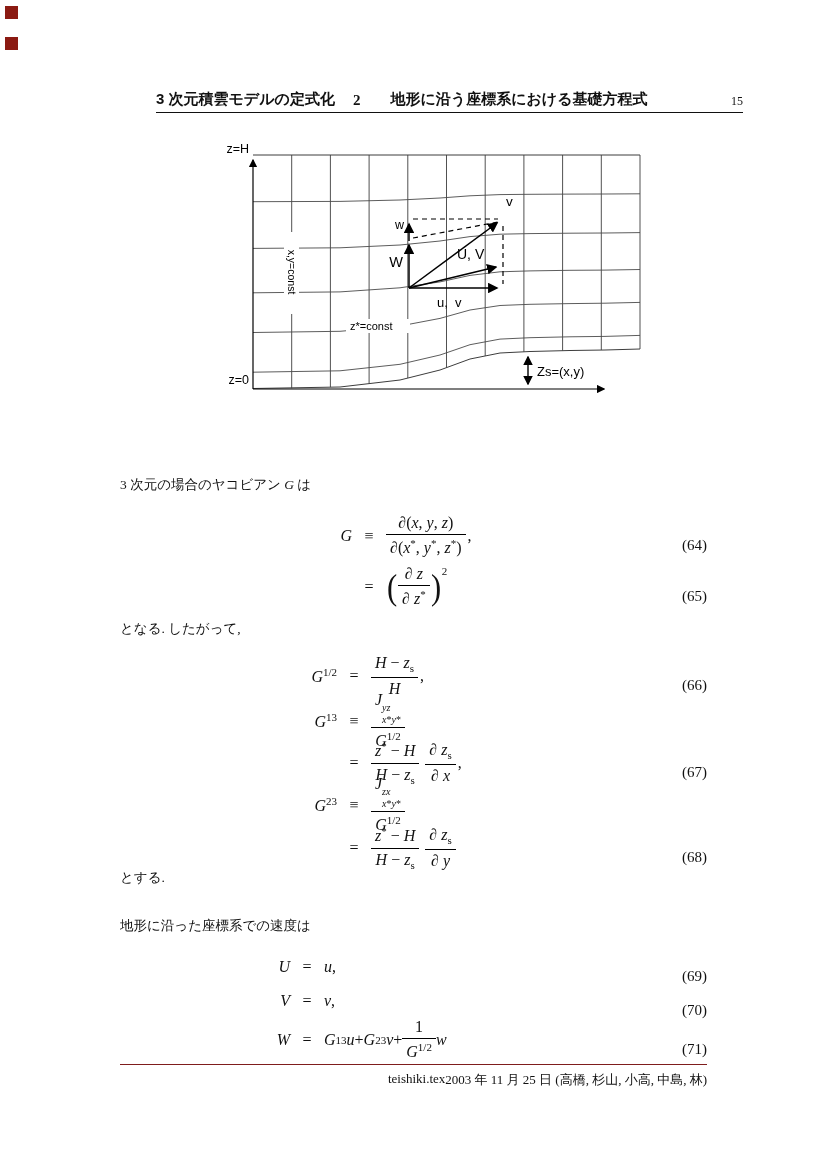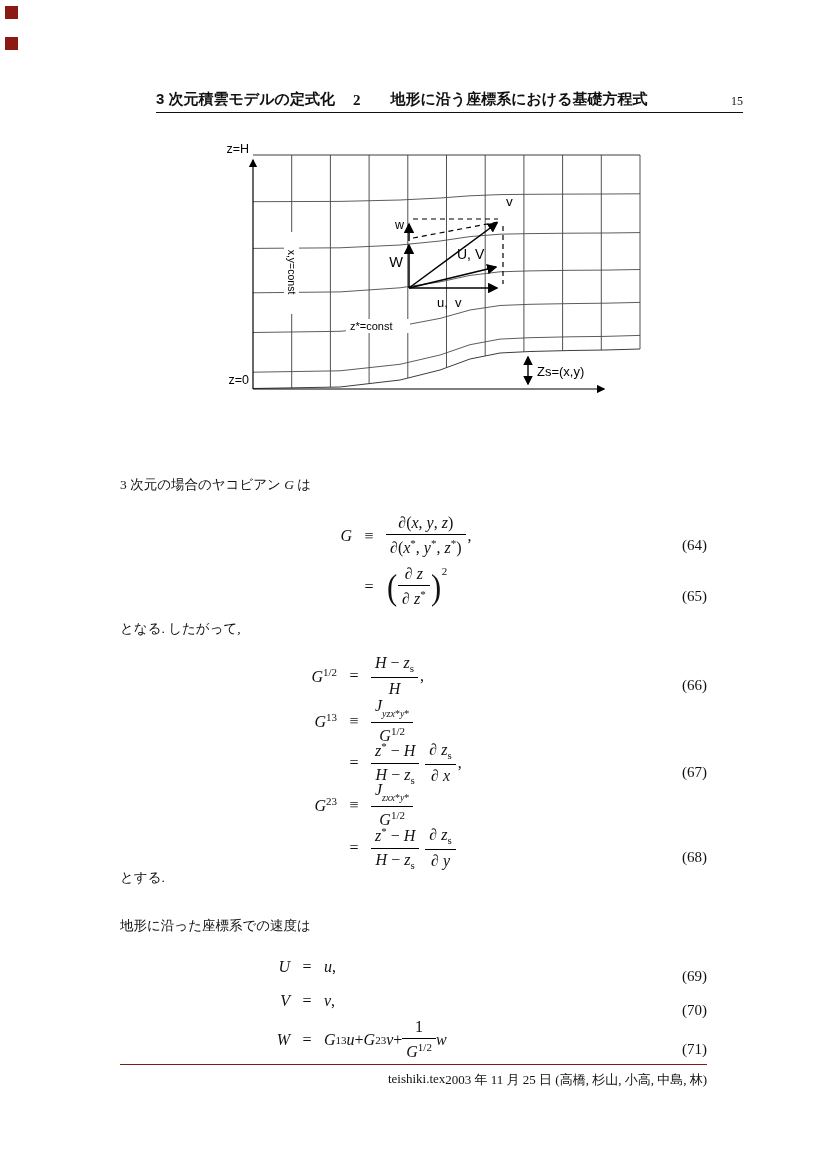"yz" .ss { flex-direction: row -> column }
